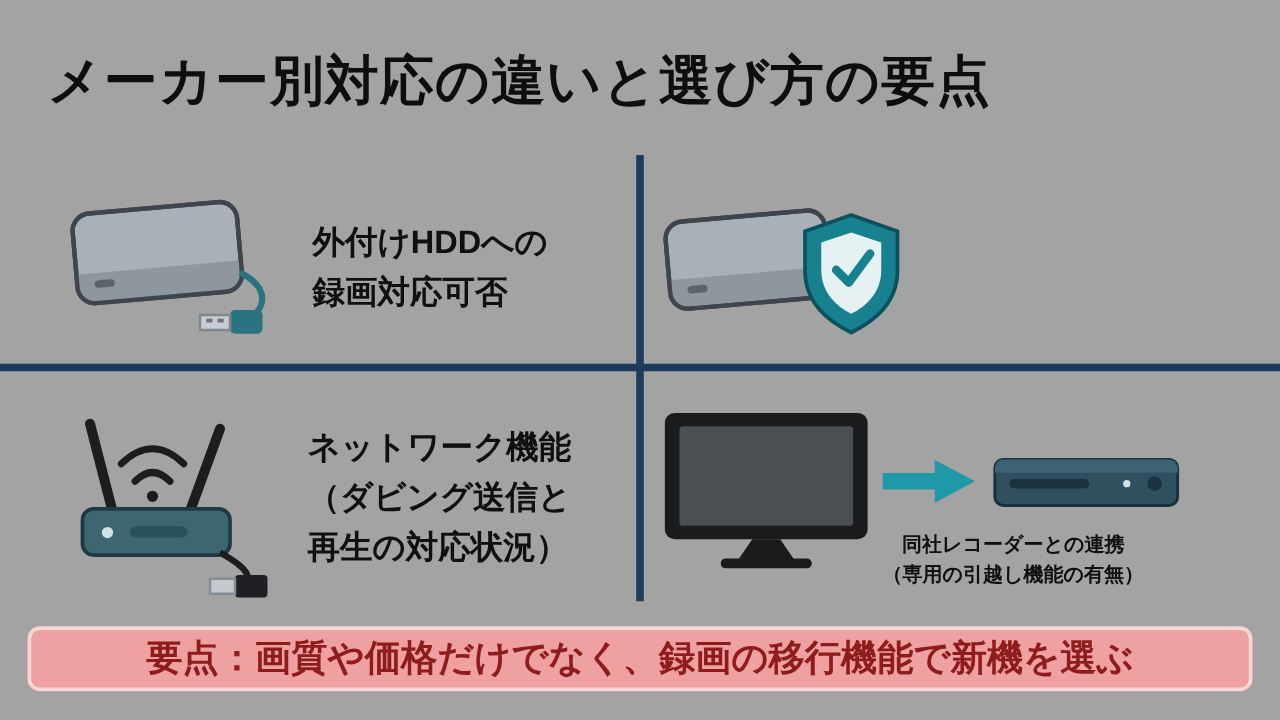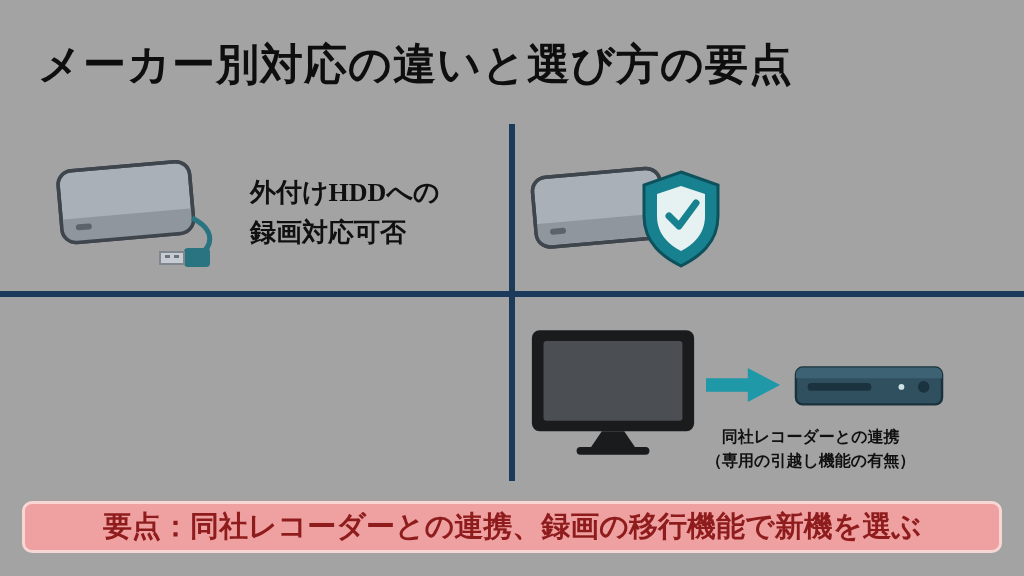"外付けHDDへの" .label { font-family: Liberation Serif, serif -> none }
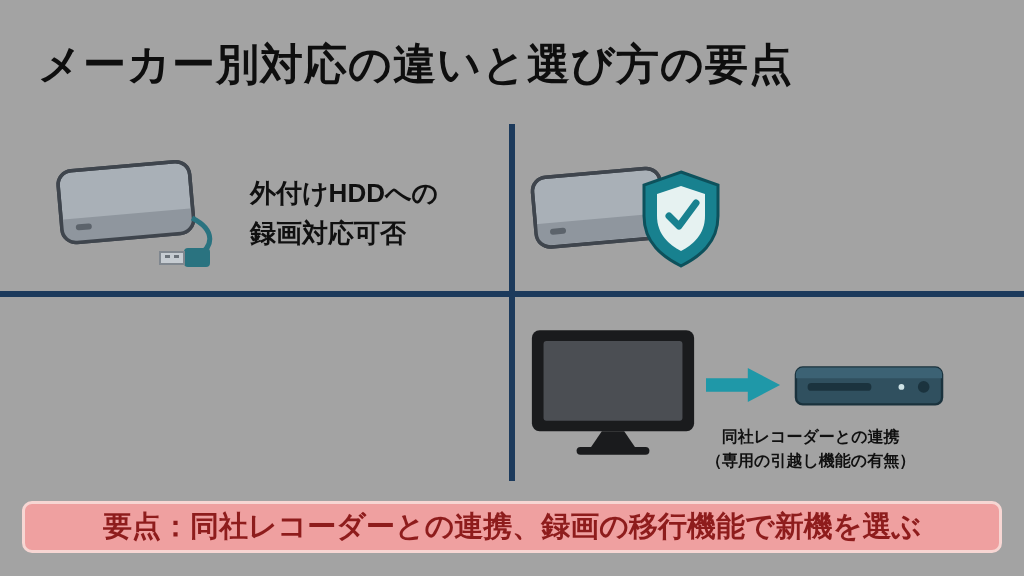"ネットワーク機能" div.quad { html: none -> <div> <div> <svg> <line></line> <line></line> <circle></circle> <path></path> <path></path> <rect></rect> <circle></circle> <rect></rect> <path></path> <rect></rect> <rect></rect> </svg> </div> <div>ネットワーク機能 （ダビング送信と 再生の対応状況）</div> </div> }
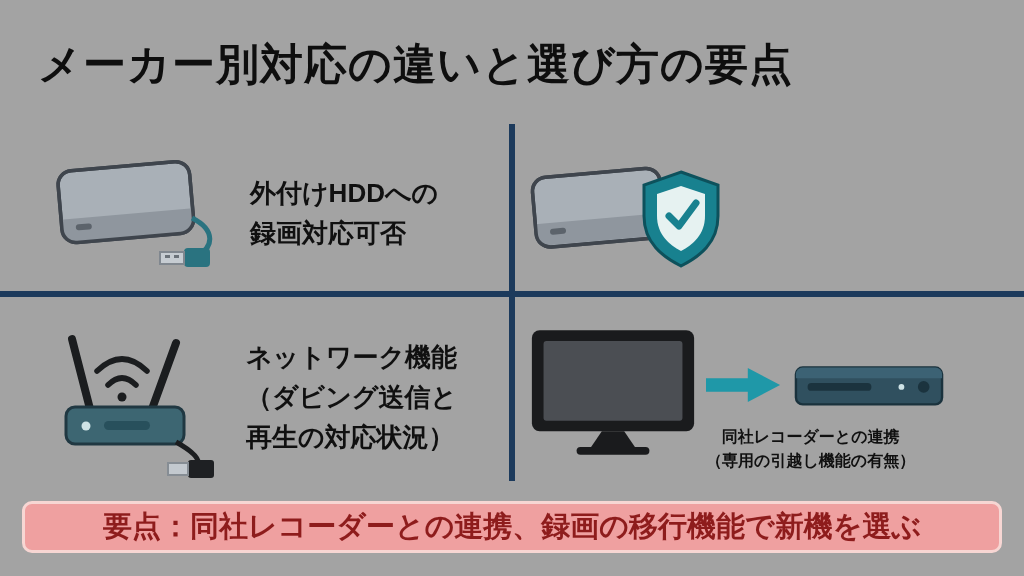"要点：同社レコーダーとの連携、録画の移行機能で新機を選ぶ" span.banner-text { text: 同社レコーダーとの連携 -> 画質や価格だけでなく }
